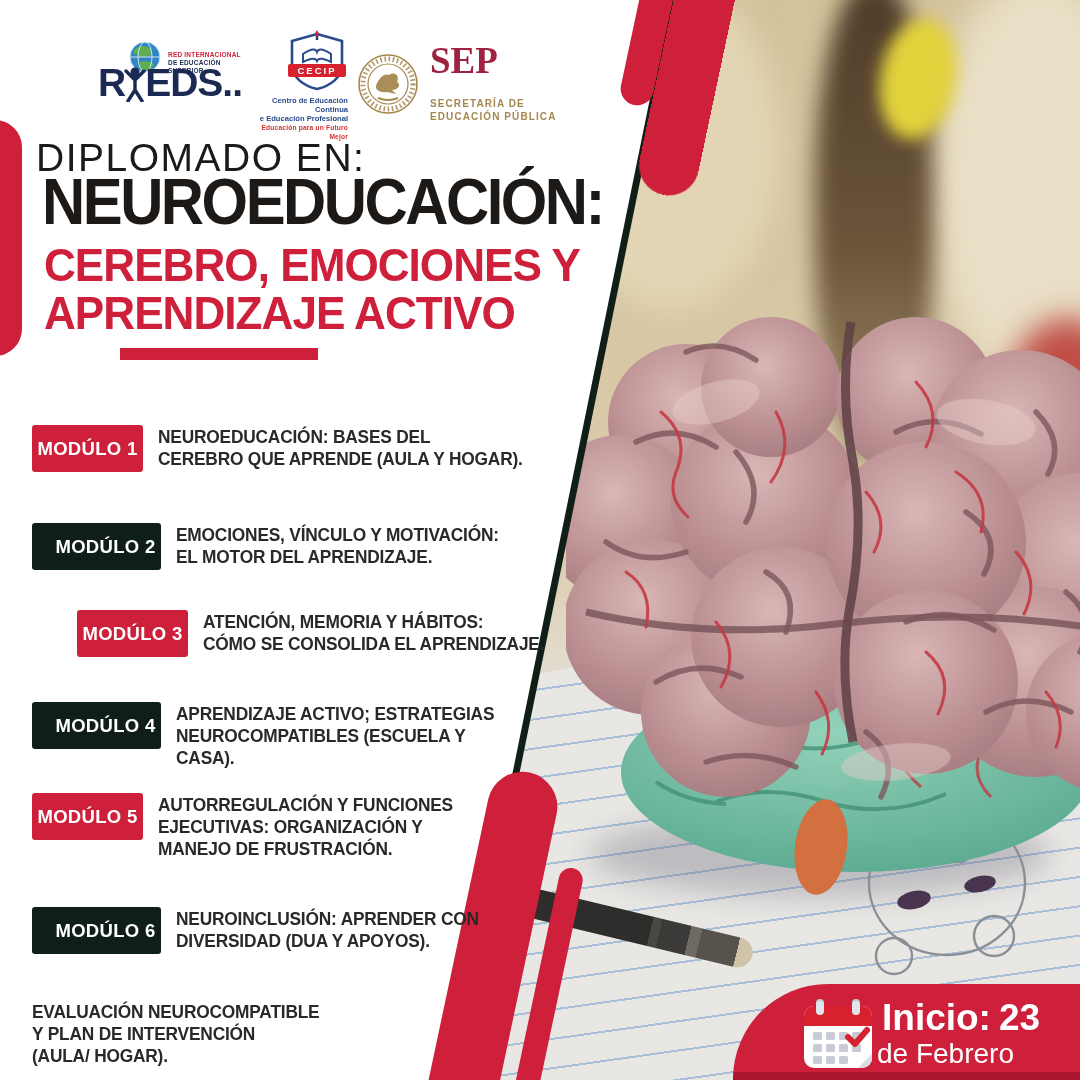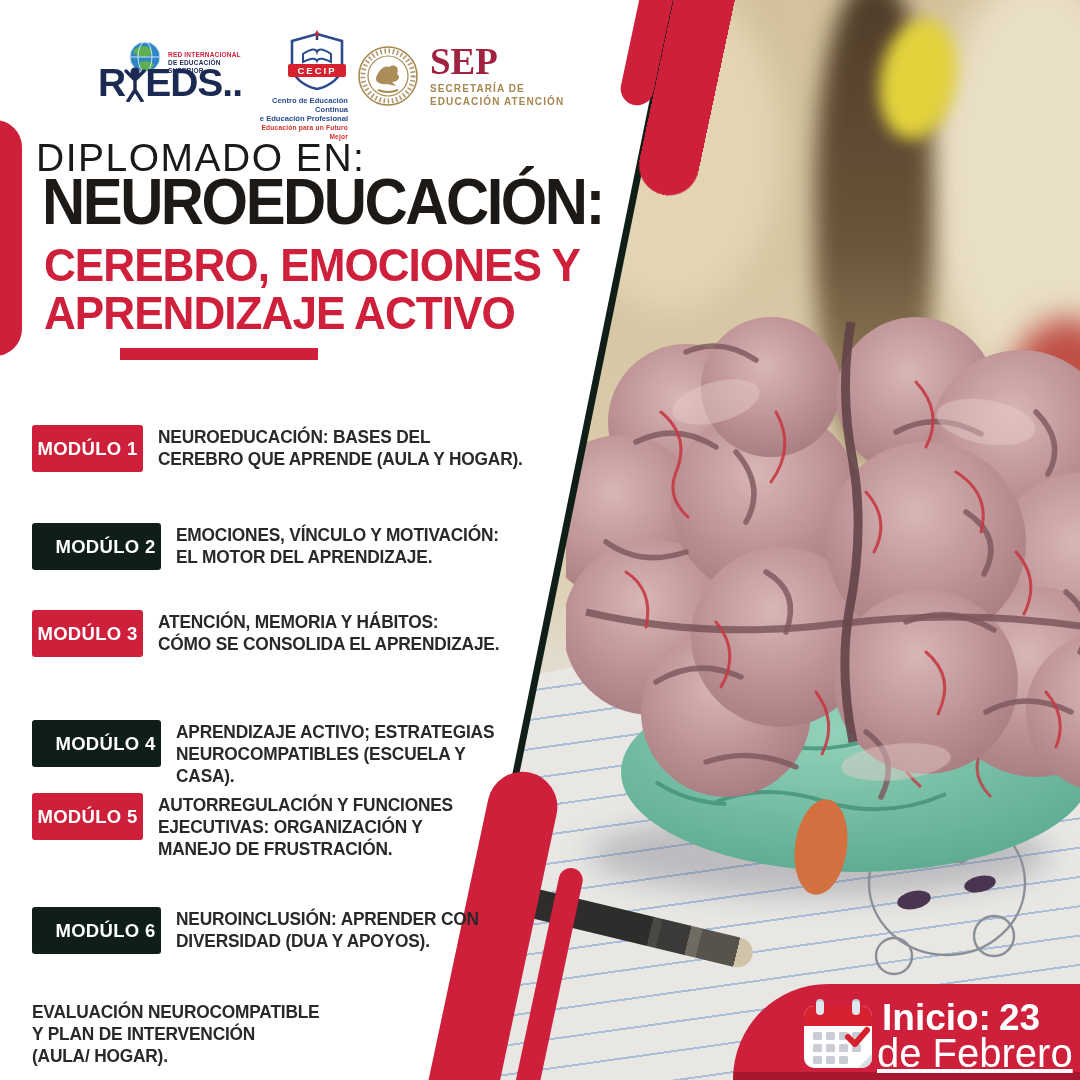"SECRETARÍA DE" #logo-sep .sep-sub { margin-top: 3px -> 19px }
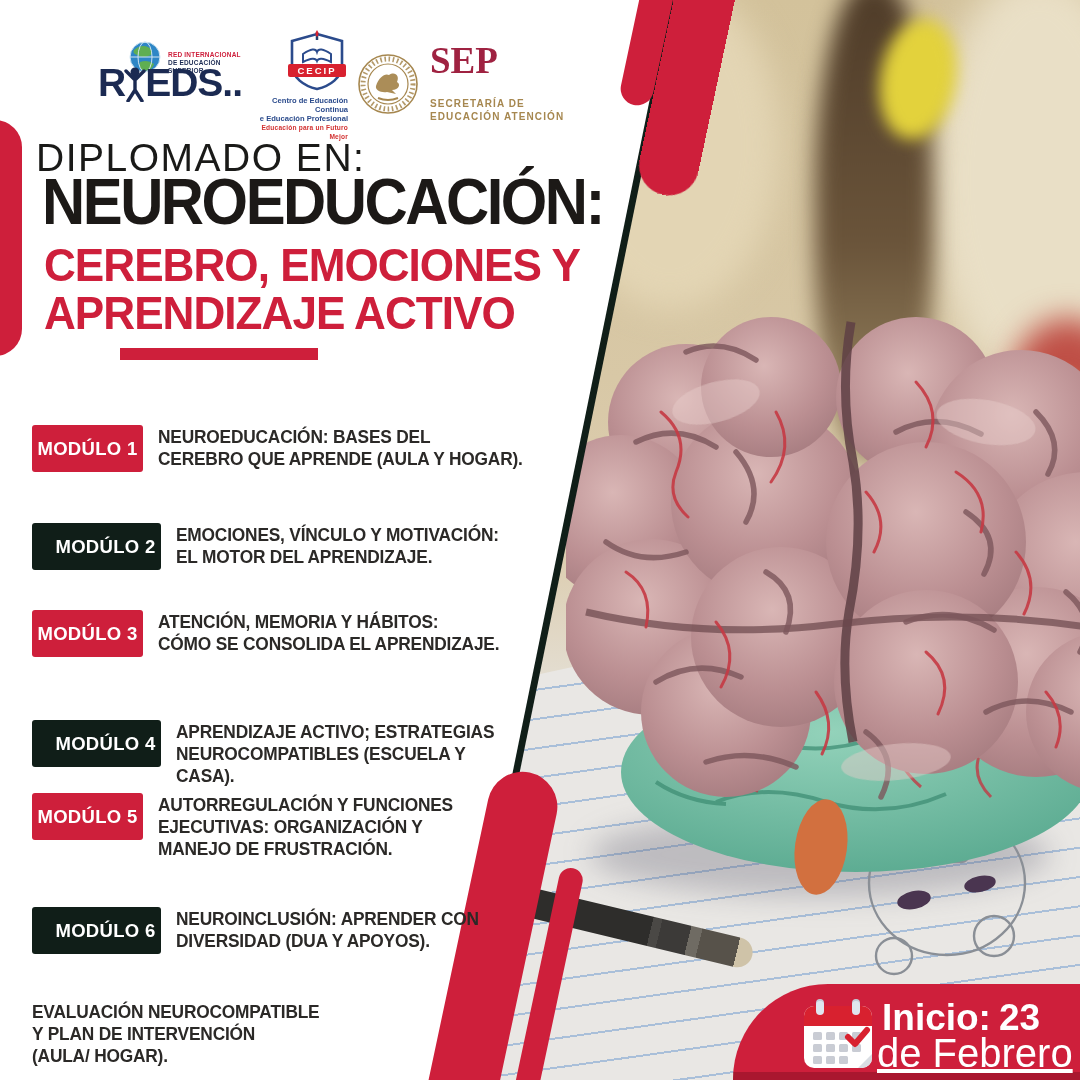"EDUCACIÓN ATENCIÓN" div.sep-sub { text: ATENCIÓN -> PÚBLICA }
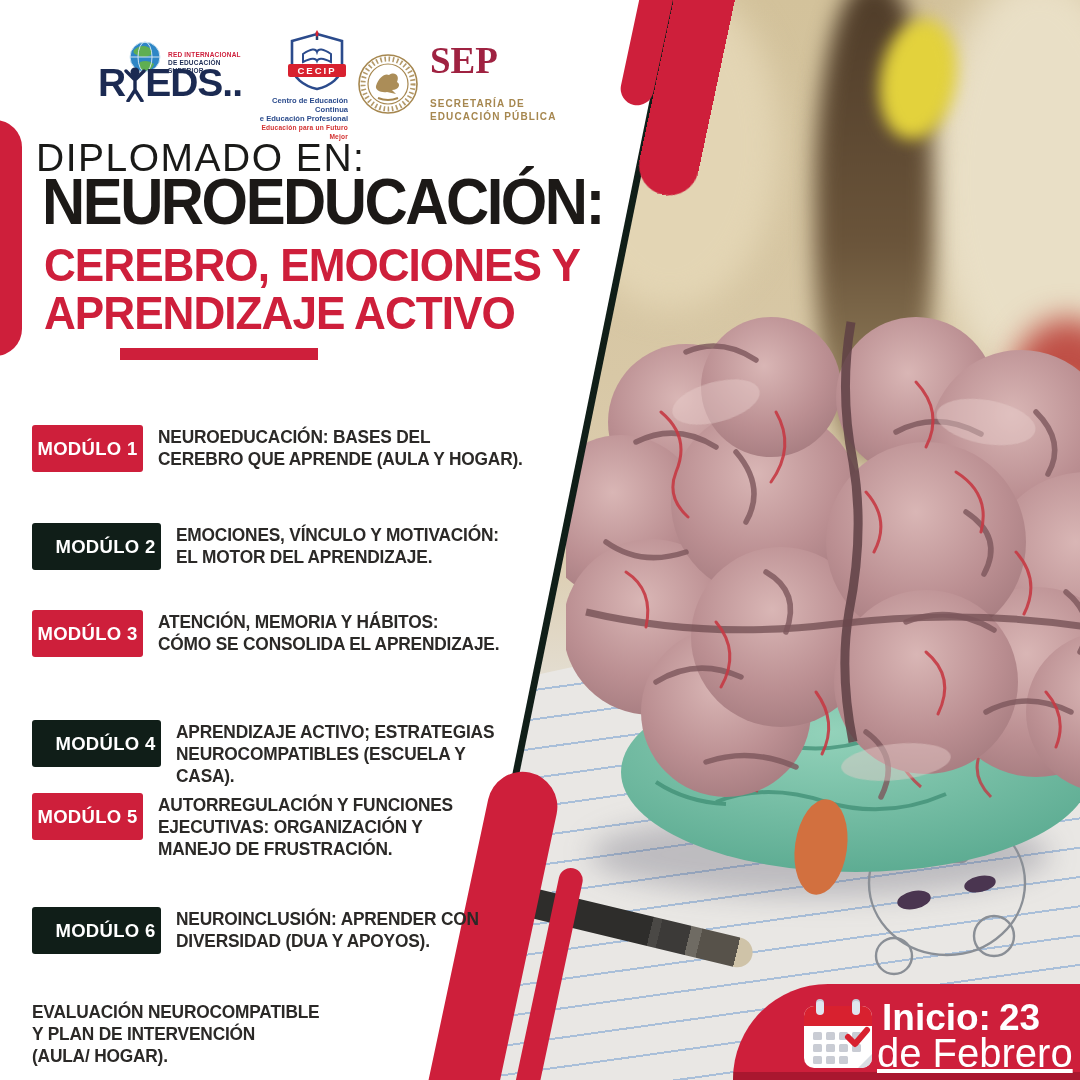"MODÚLO 3" .module-row:nth-child(3) { margin-left: none -> 45px }
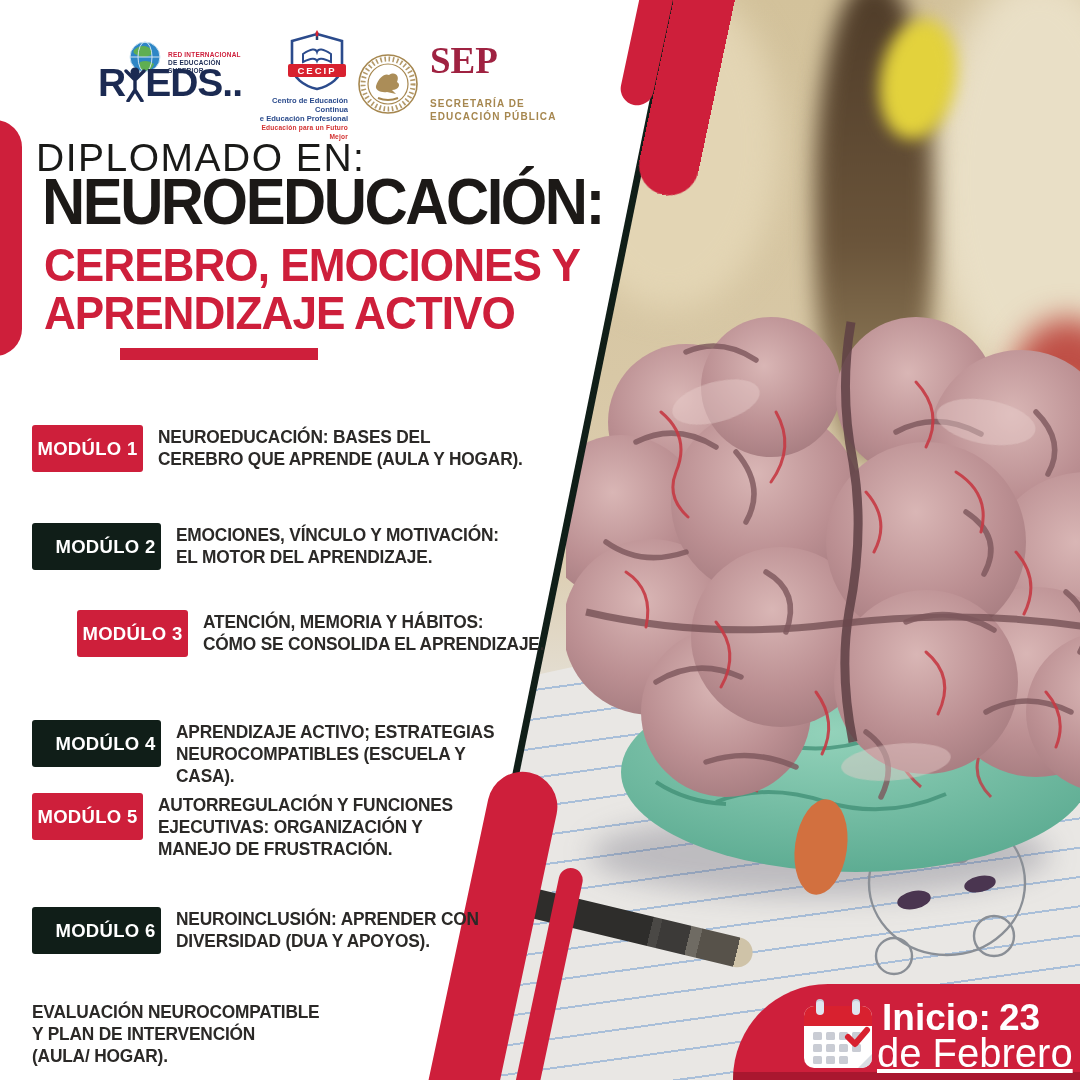"MODÚLO 4" .module-row:nth-child(4) { margin-top: 18px -> none }
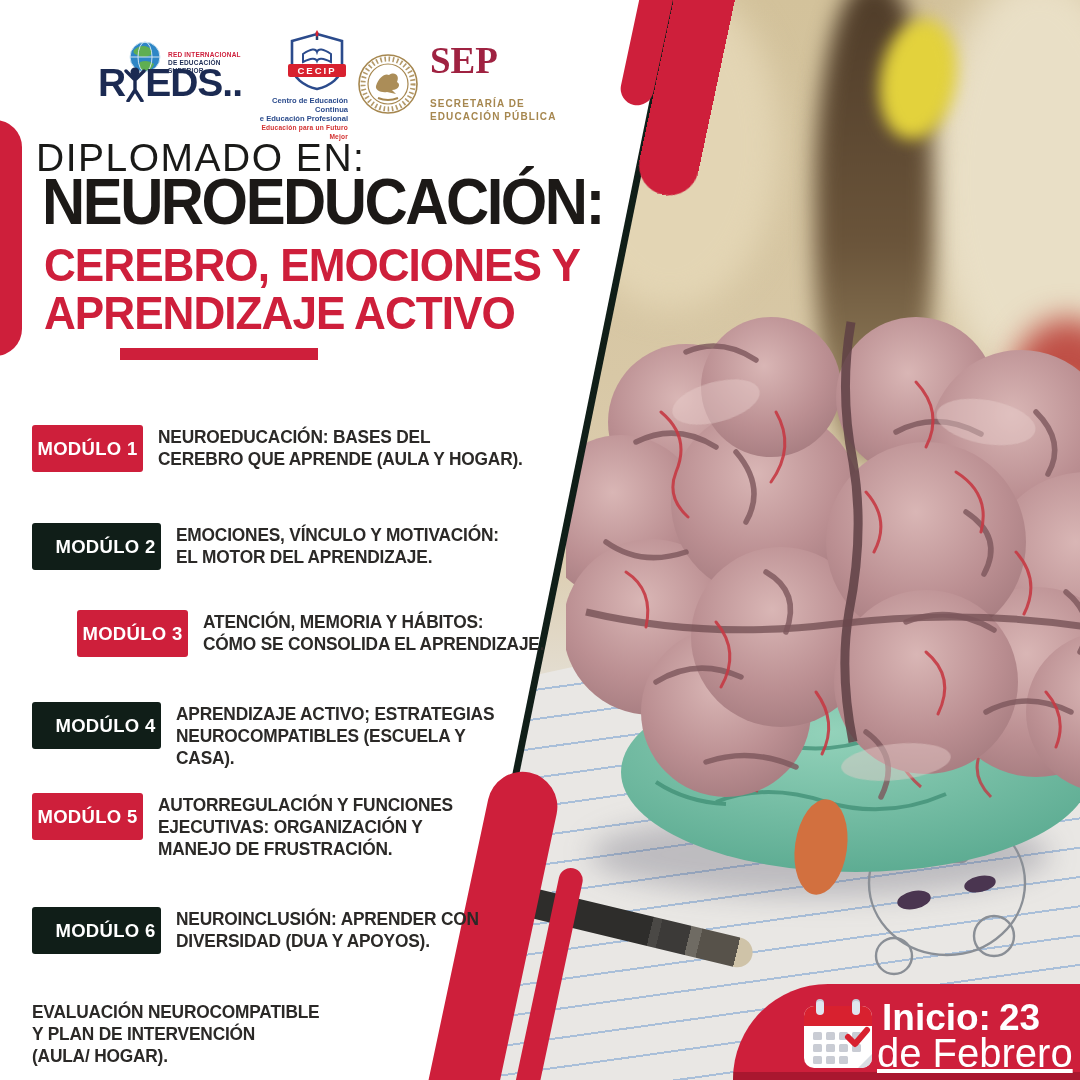"de Febrero" #inicio-text .l2 { font-size: 40px -> 28px; text-decoration: underline -> none }
